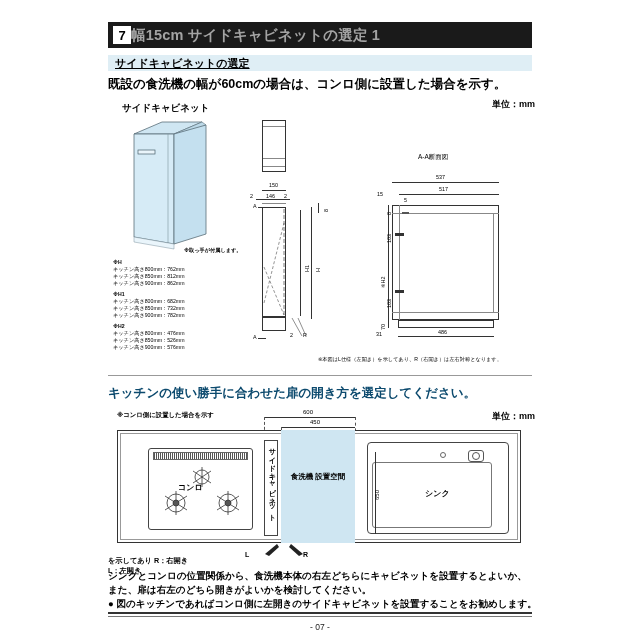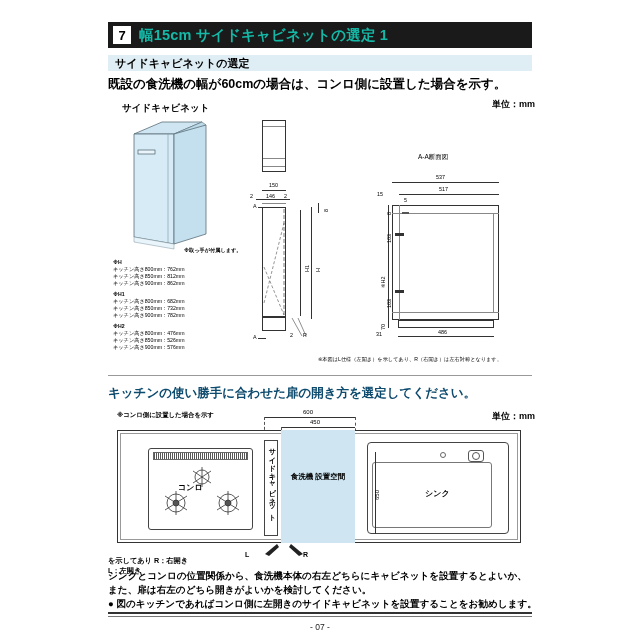"幅15cm サイドキャビネットの選定 1" .header-title { color: #14b8a6 -> #a3a3a3; margin-left: 8px -> none }
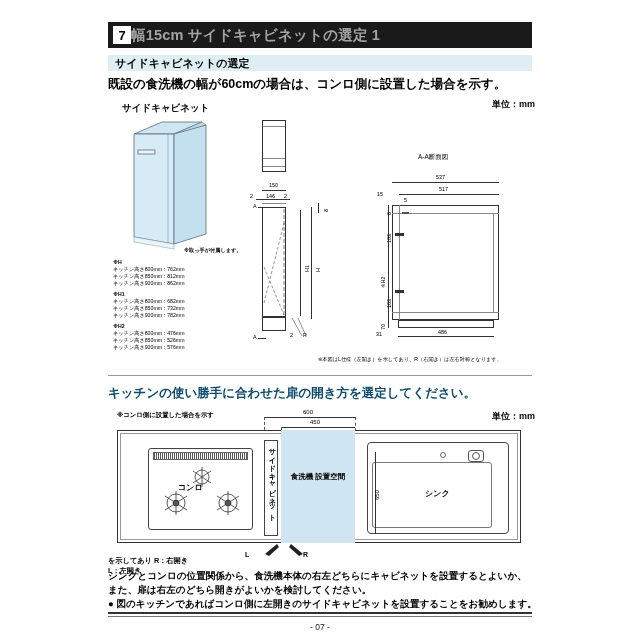"サイドキャビネットの選定" .sub-head span { text-decoration: none -> underline }
